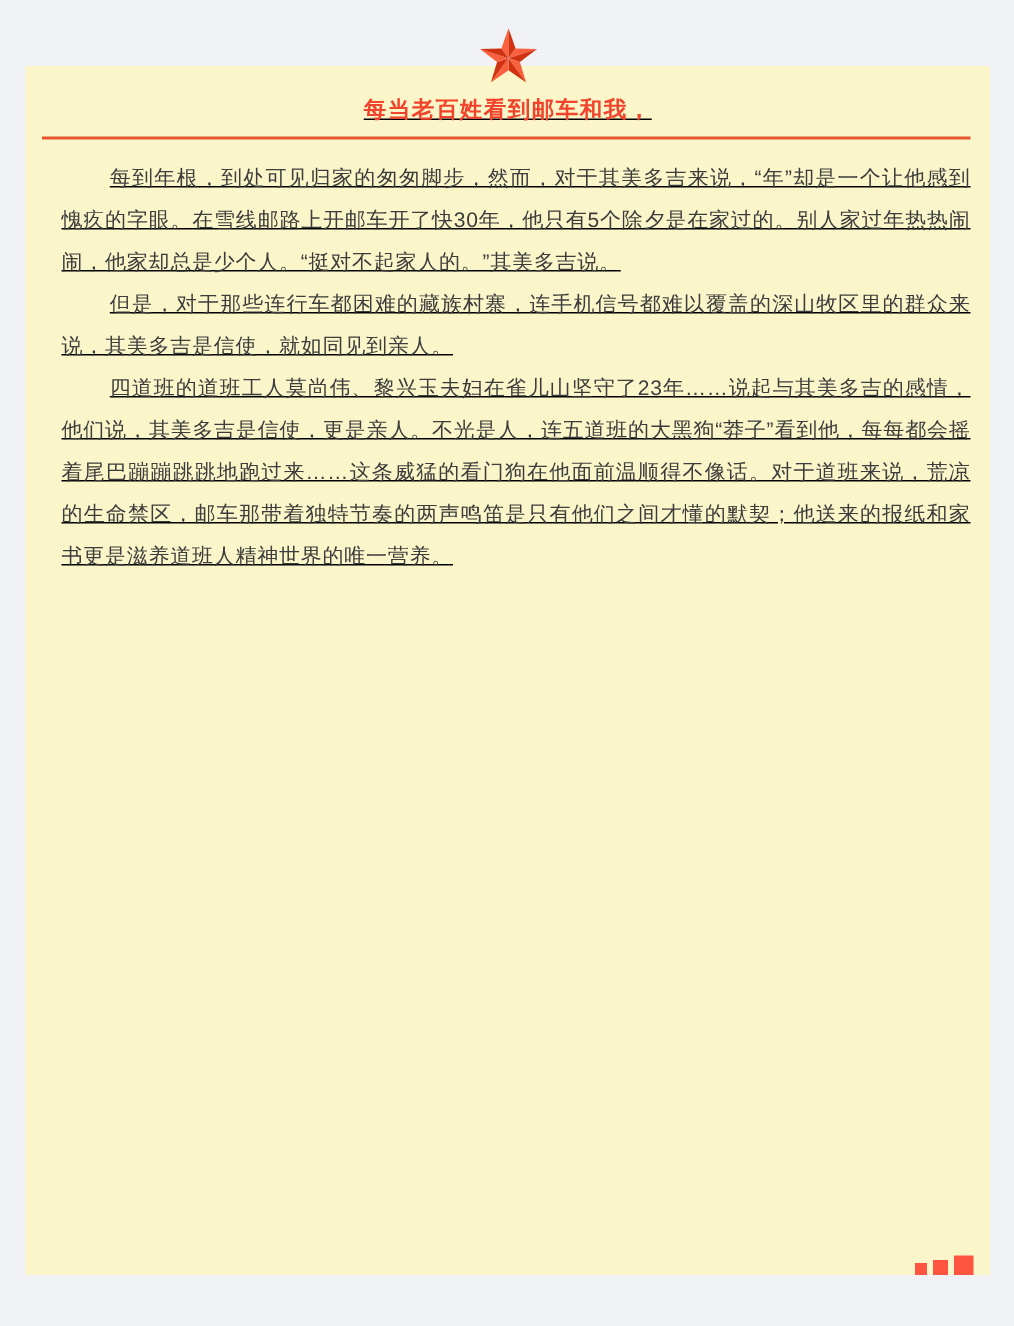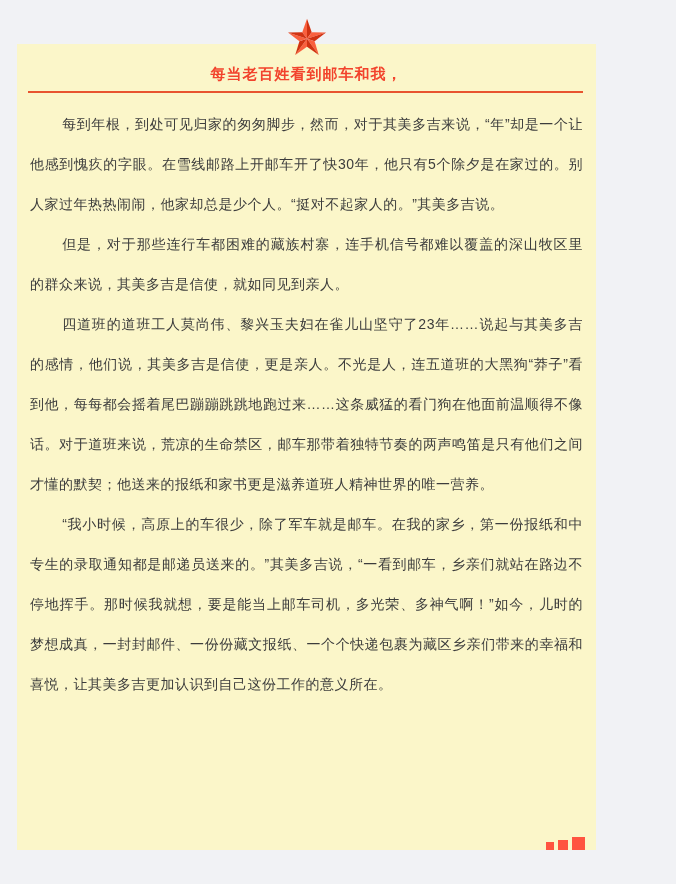"每当老百姓看到邮车和我，" .card { text-decoration: none -> underline; width: 579px -> 643px }
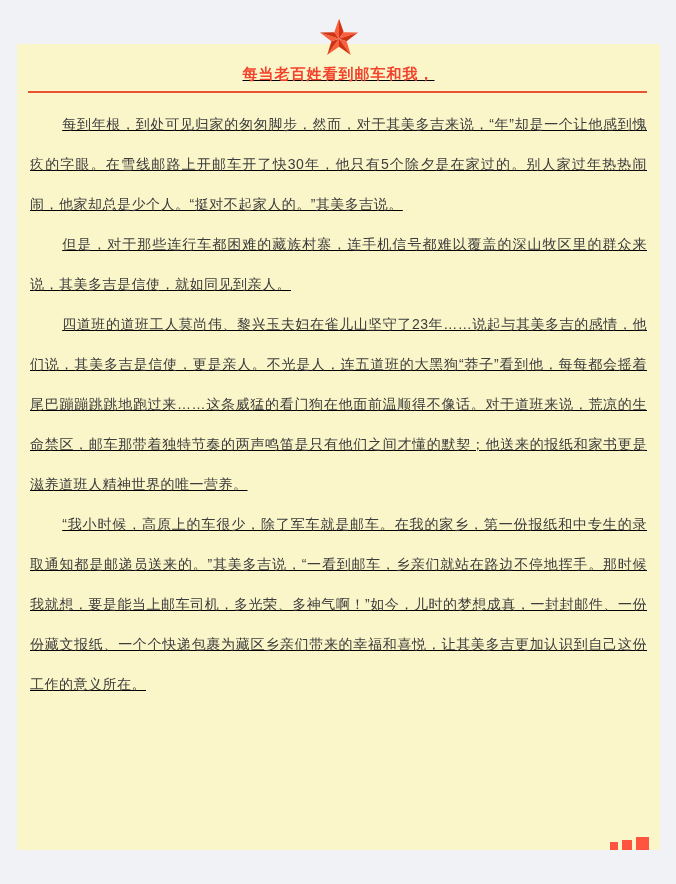"每到年根，到处可见归家的匆匆脚步，然而，对于其美多吉来说，“年”却是一个让他感到" .article { line-height: 40px -> 28px; margin-left: none -> 11px }
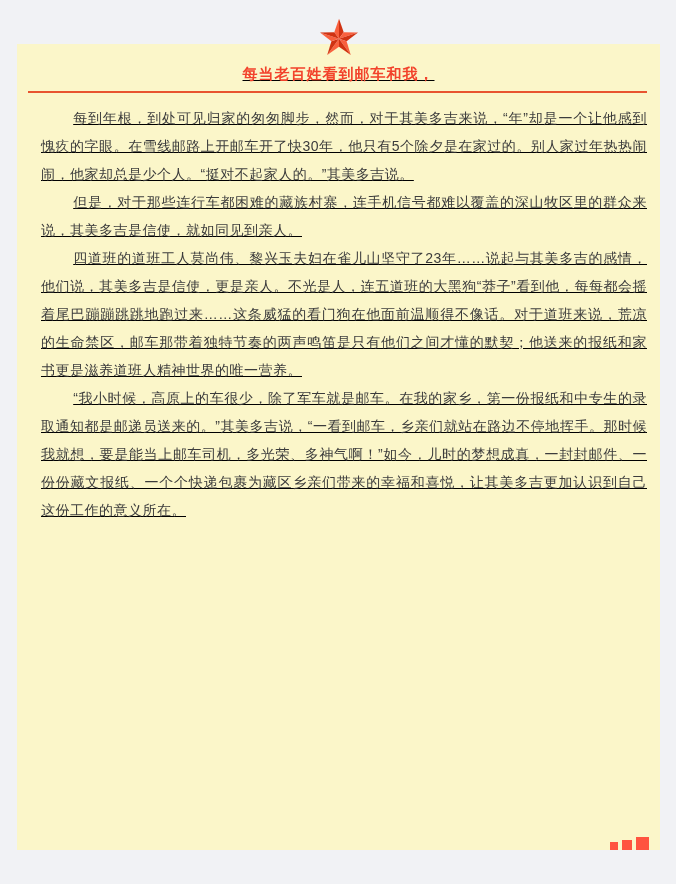"“我小时候，高原上的车很少，除了军车就是邮车。在我的家乡，第一份报纸和中专生的录" p { html: <p>“我小时候，高原上的车很少，除了军车就是邮车。在我的家乡，第一份报纸和中专生的录取通知都是邮递员送来的。”其美多吉说，“一看到邮车，乡亲们就站在路边不停地挥手。那时候我就想，要是能当上邮车司机，多光荣、多神气啊！”如今，儿时的梦想成真，一封封邮件、一份份藏文报纸、一个个快递包裹为藏区乡亲们带来的幸福和喜悦，让其美多吉更加认识到自己这份工作的意义所在。</p> -> none }
